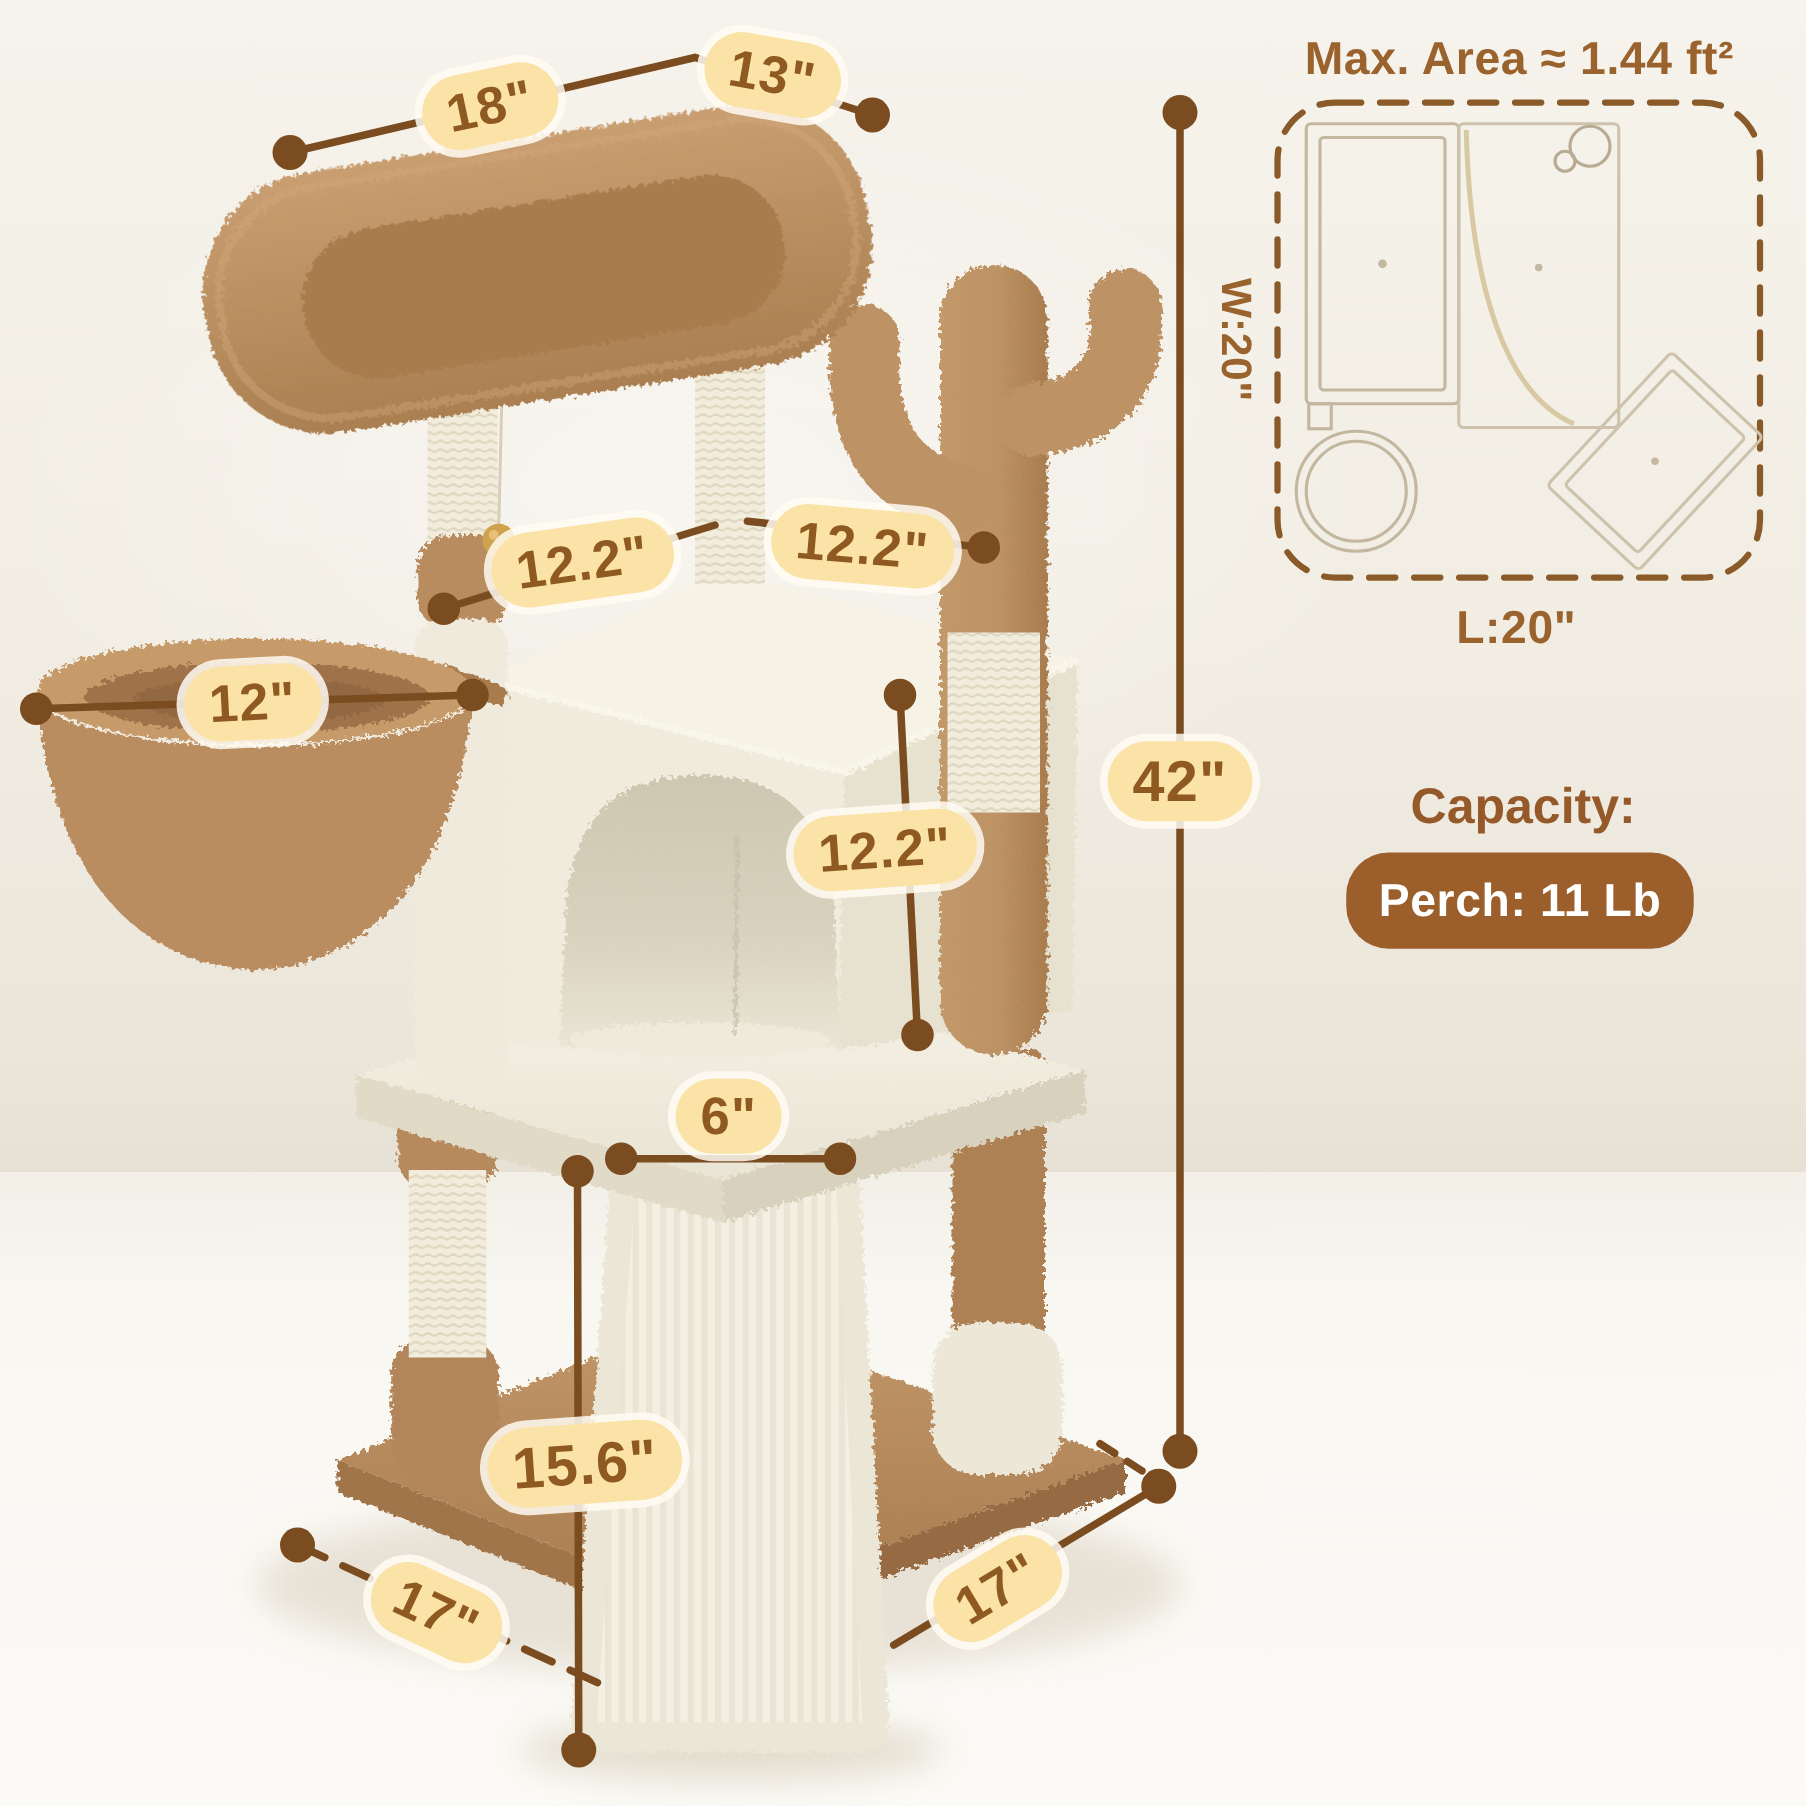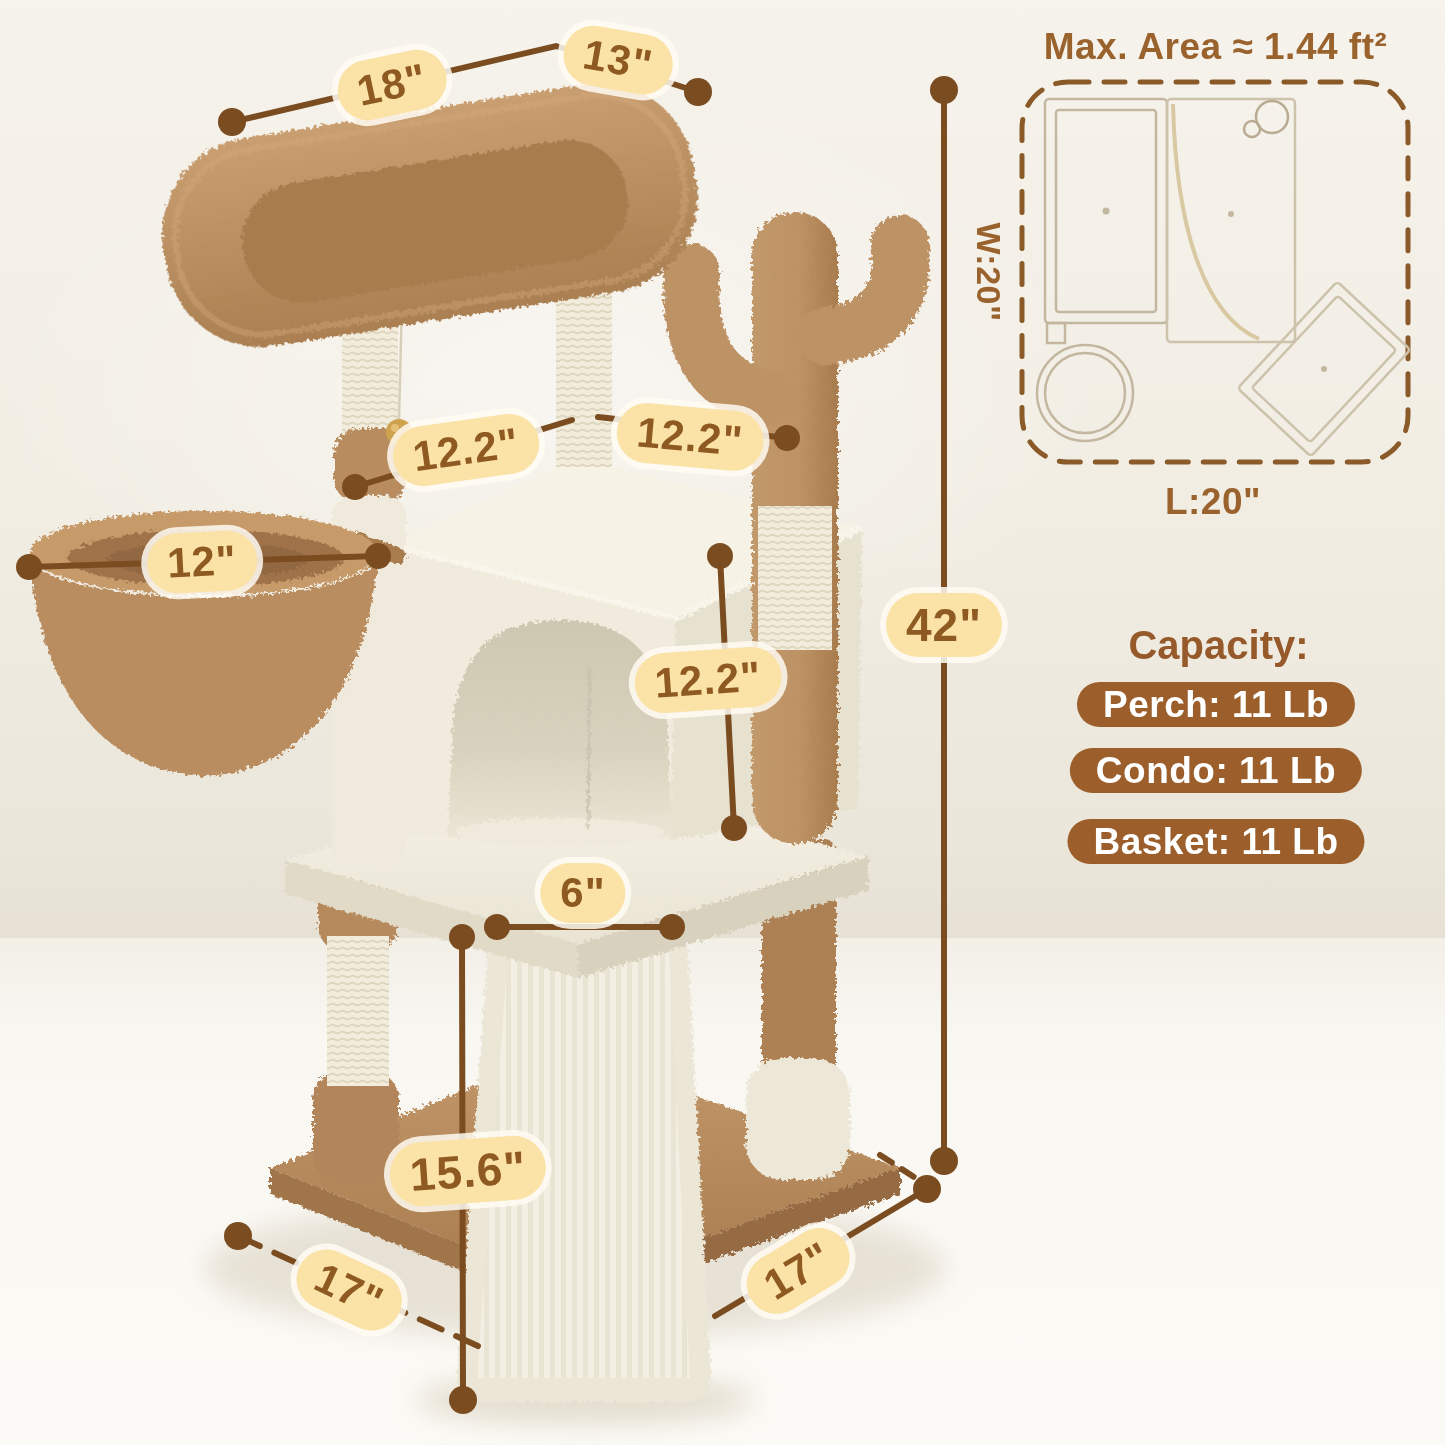"Perch: 11 Lb" .badge { padding: 4px 26px -> 20px 26px }
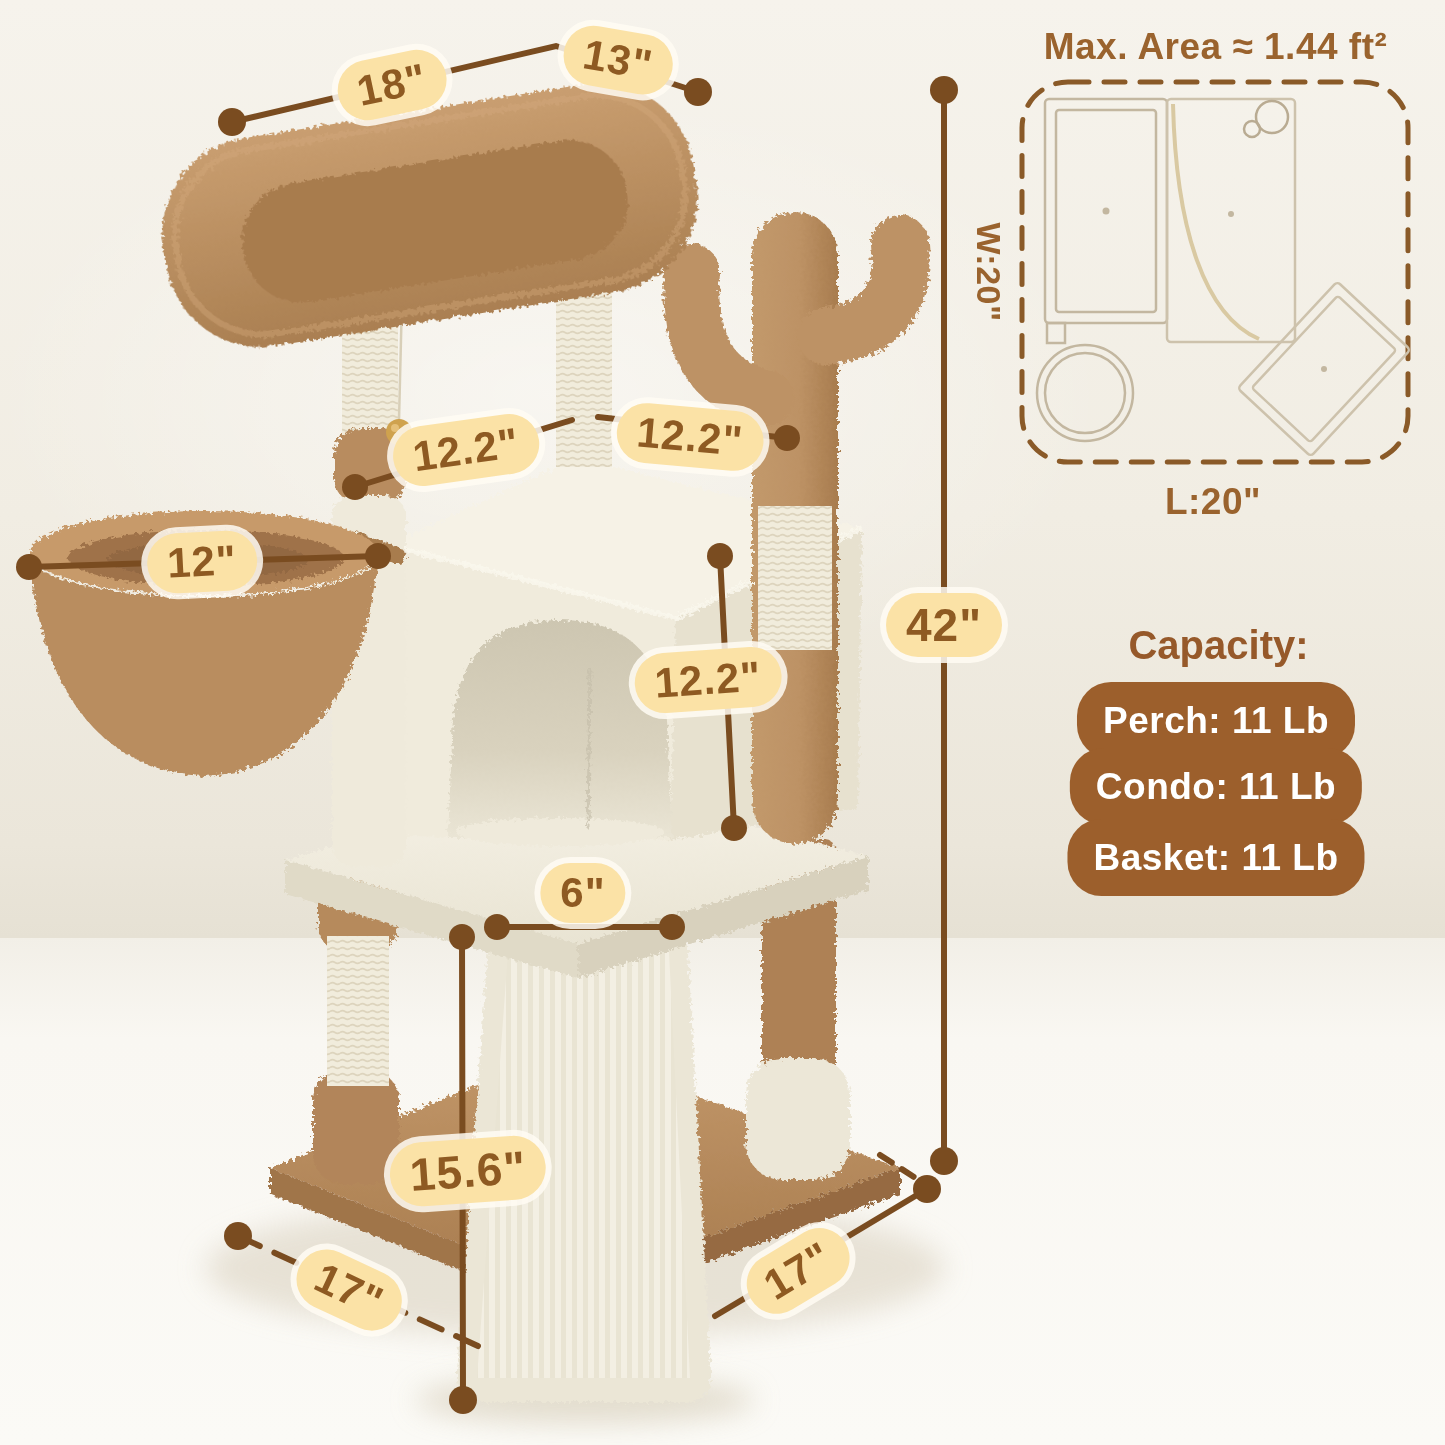"Condo: 11 Lb" div.badge { html: <div>Condo: 11 Lb</div> -> none }
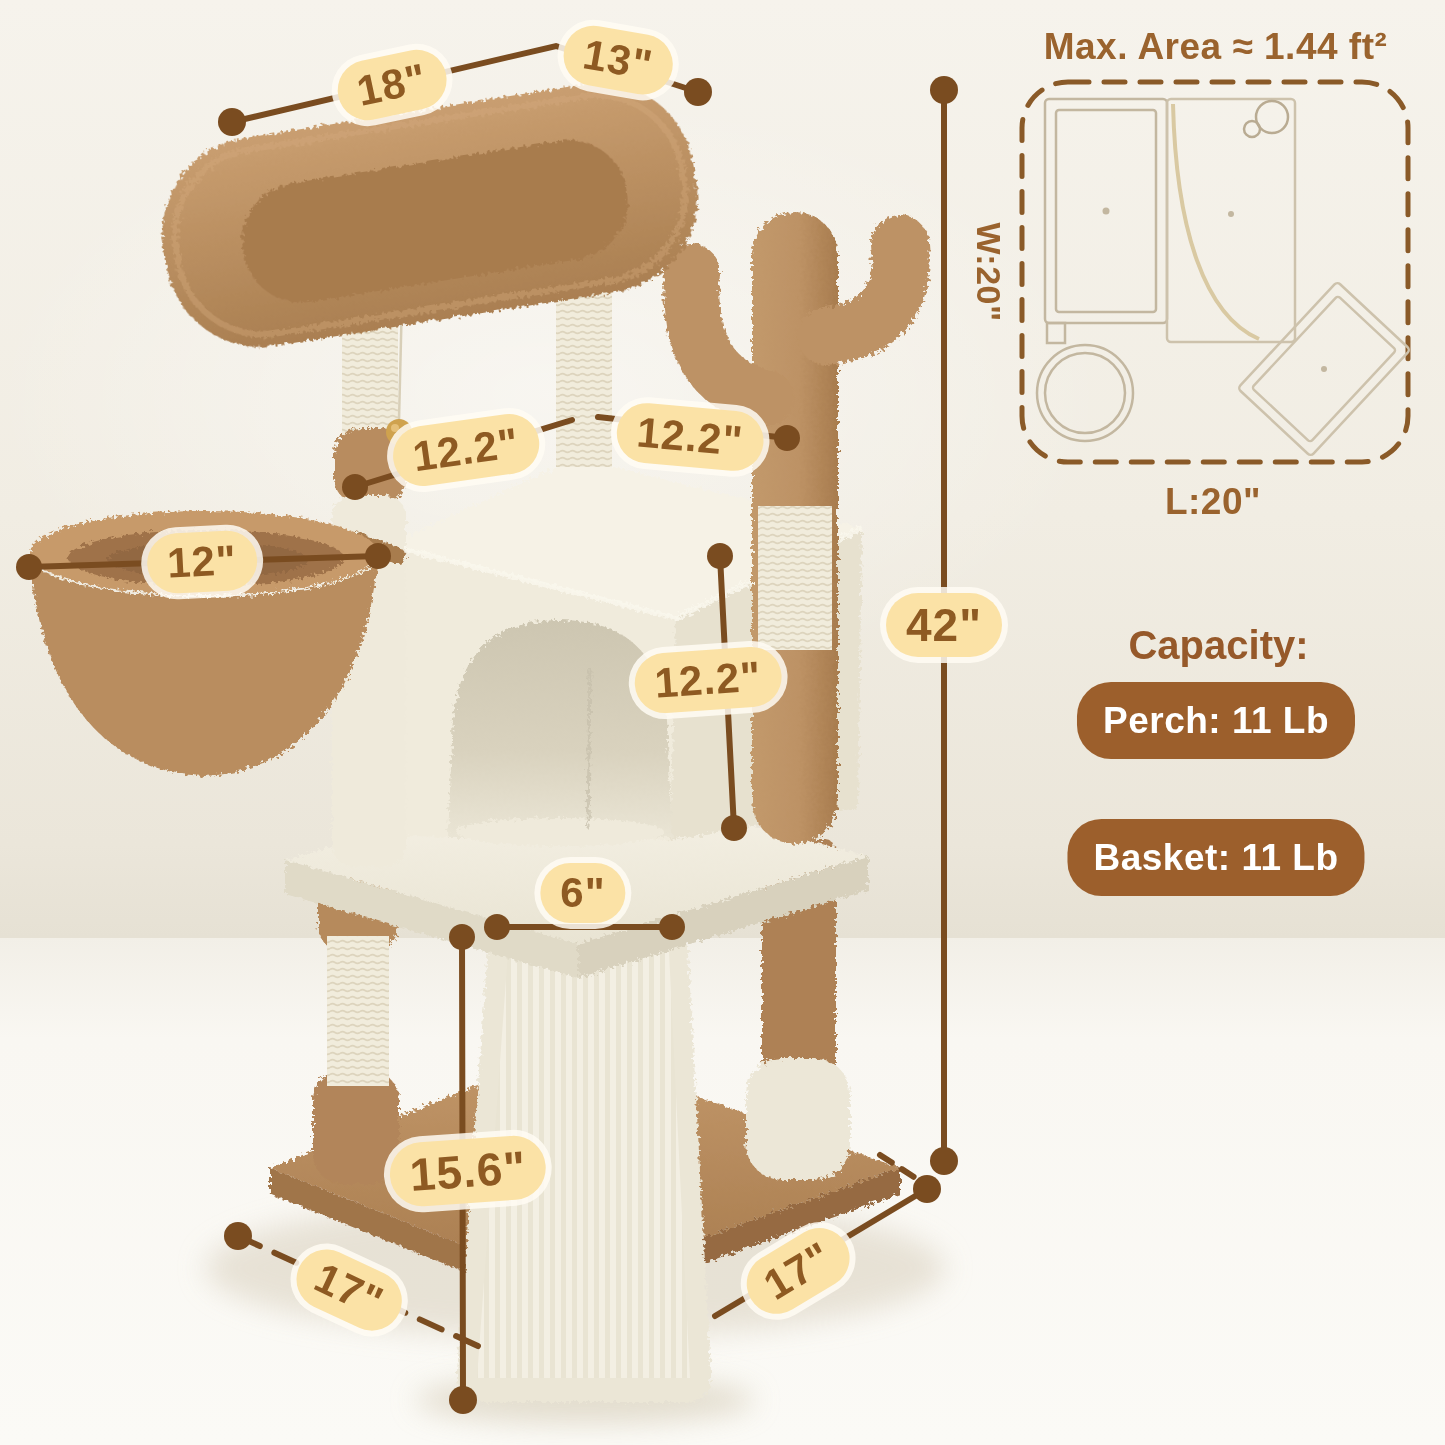"Basket: 11 Lb" div.badge { html: <div>Basket: 11 Lb</div> -> none }
